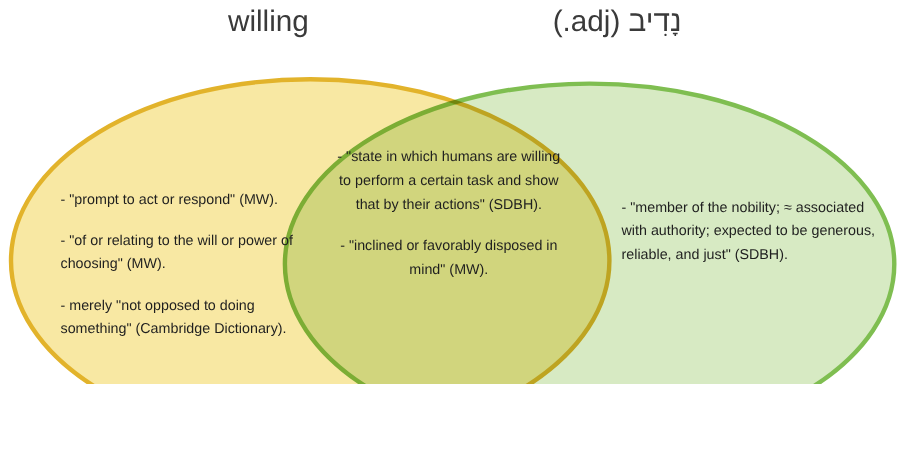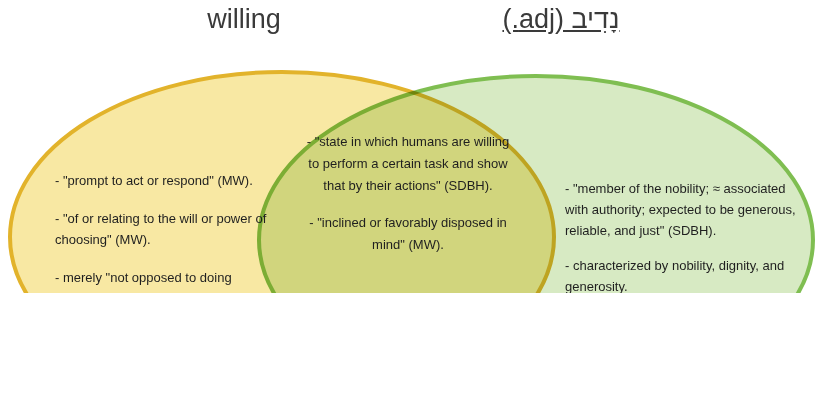"willing" .canvas { height: 293px -> 349px }
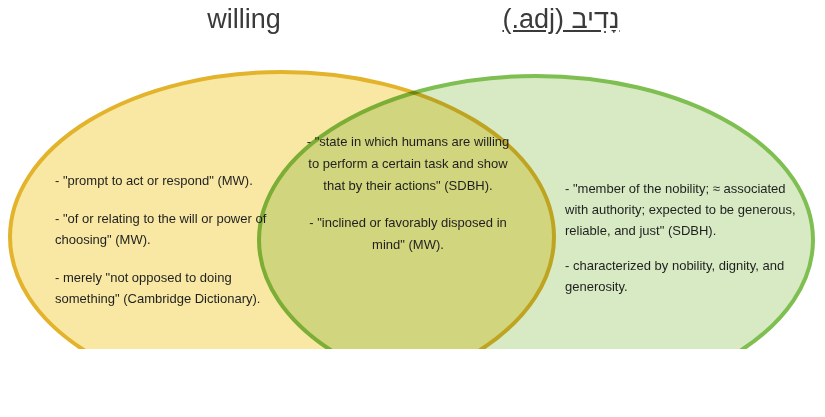"נָדִיב (adj.)" .title-right { text-decoration: underline -> none }
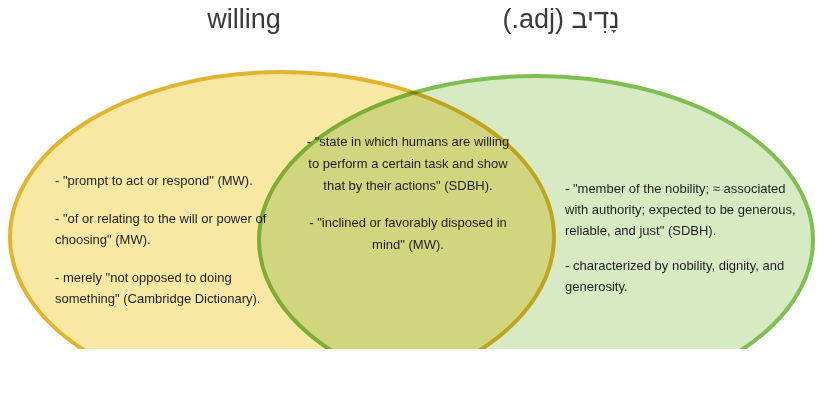"- characterized by nobility, dignity," p { html: <p>- characterized by nobility, dignity, and generosity.</p> -> none }
